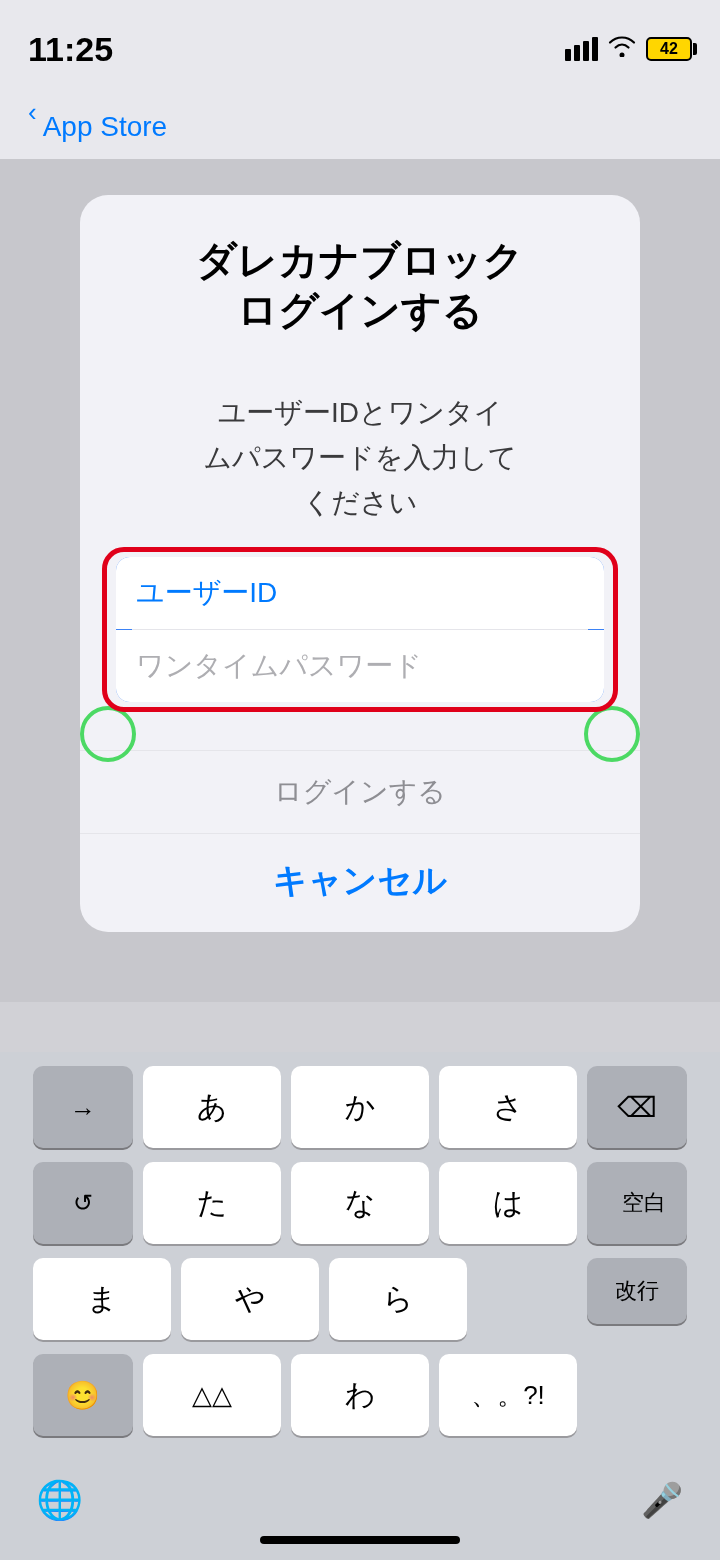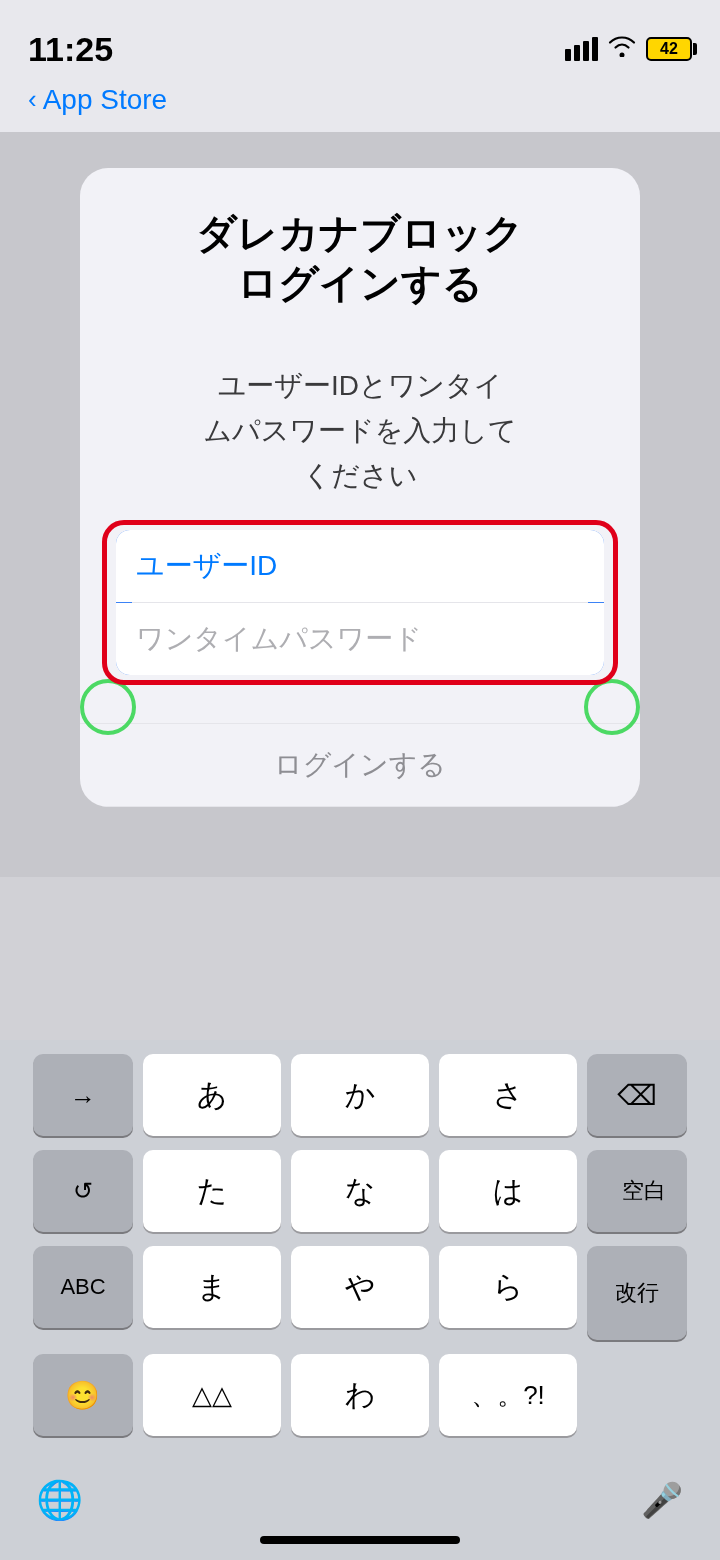"App Store" .back-text { margin-top: none -> 27px }
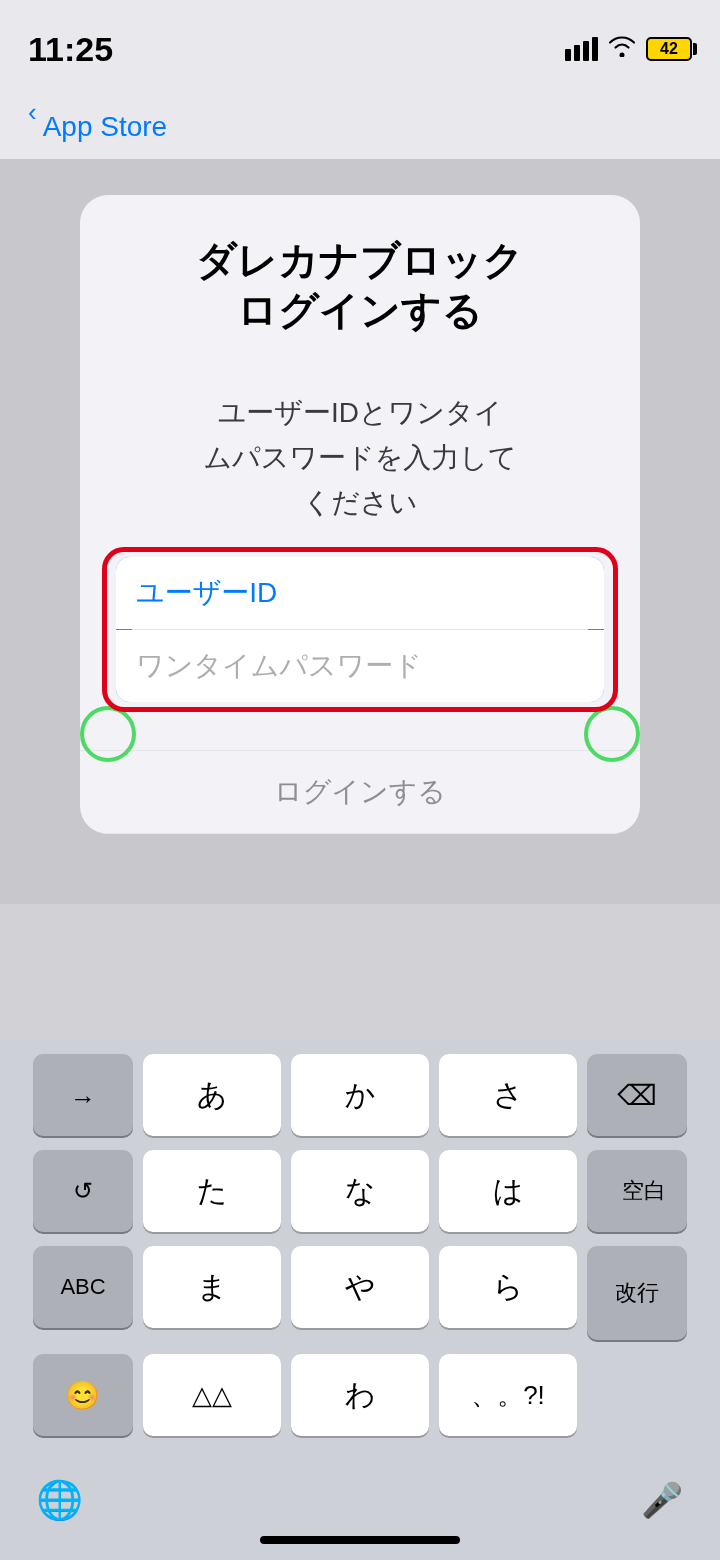"キャンセル" div.cancel-button-row { html: none -> <div> <span>キャンセル</span> </div> }
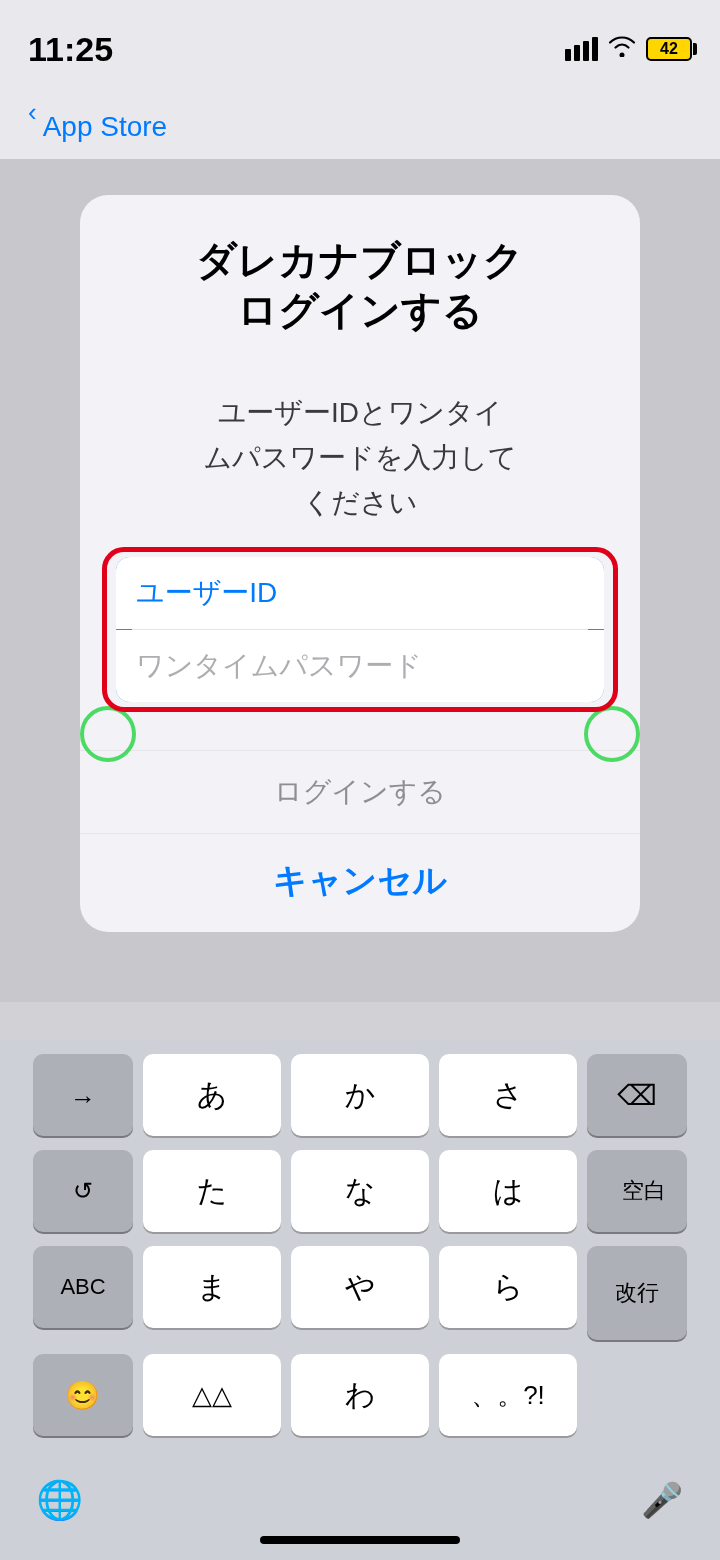"ABC" div.key-dark { html: <div>ABC</div> -> none }
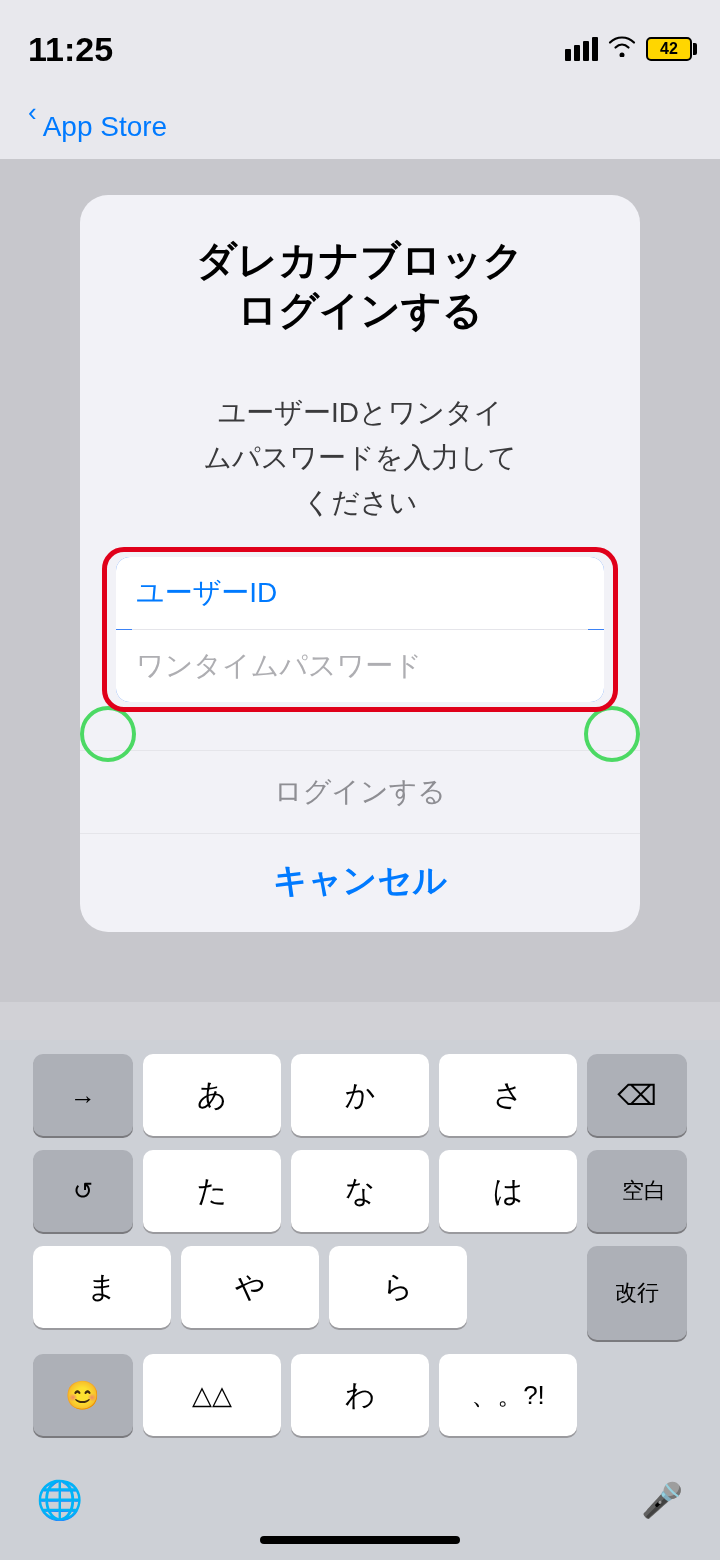"改行" div.key-dark { height: 94px -> 66px }
